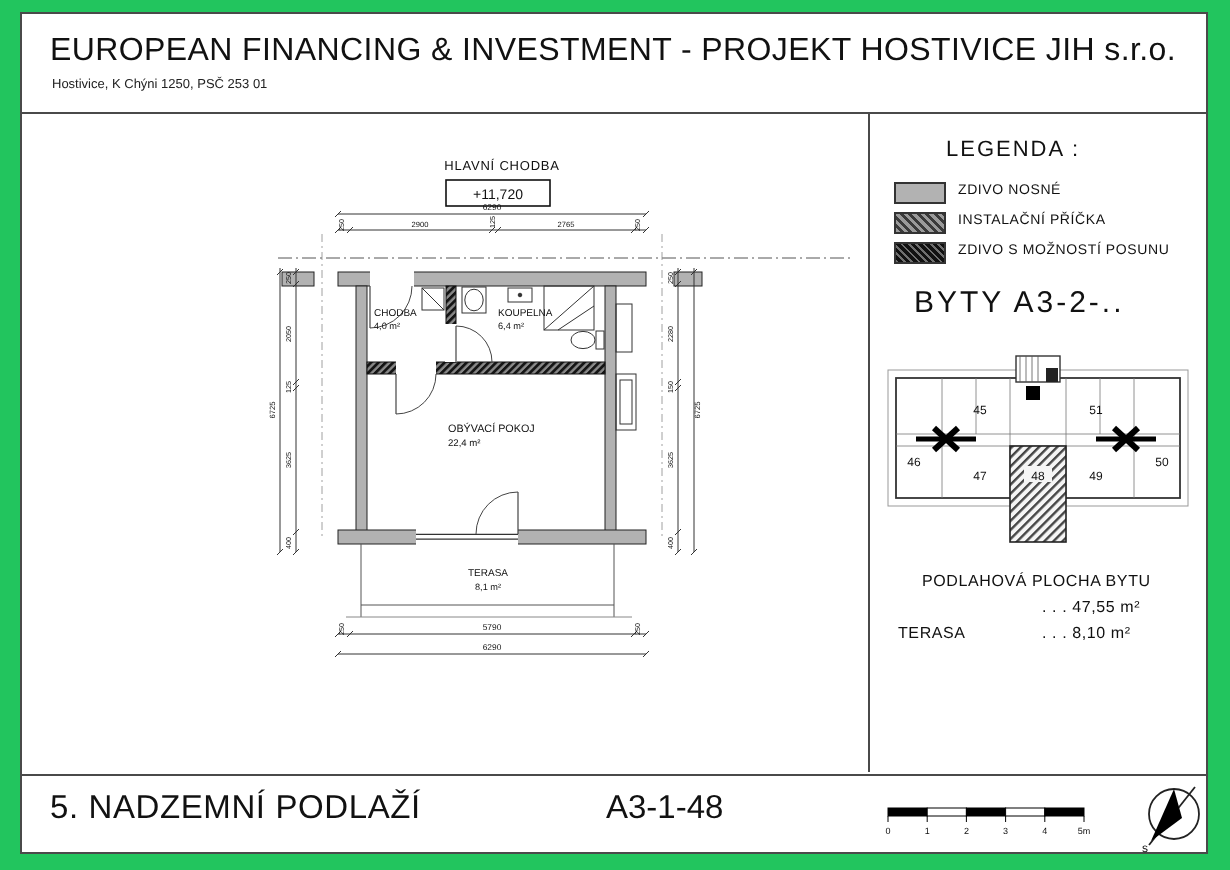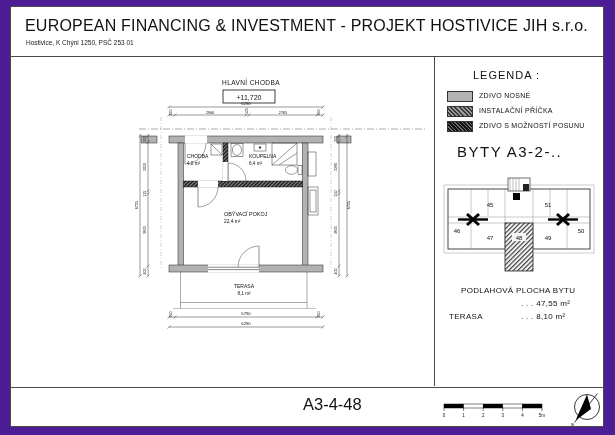"EUROPEAN FINANCING & INVESTMENT -" .page { background: #4c1d95 -> #22c55e }
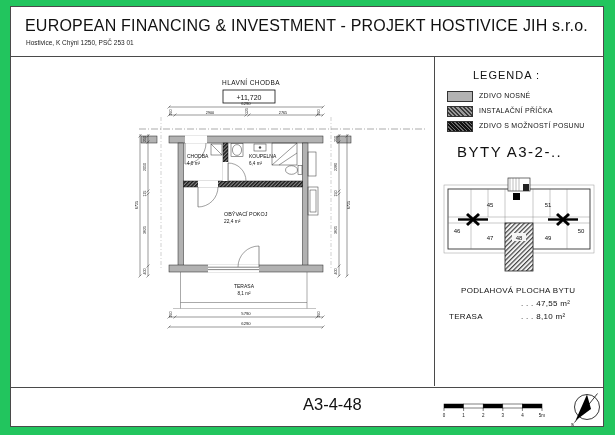"5. NADZEMNÍ PODLAŽÍ" div.abs { html: none -> <div>5. NADZEMNÍ PODLAŽÍ</div> }
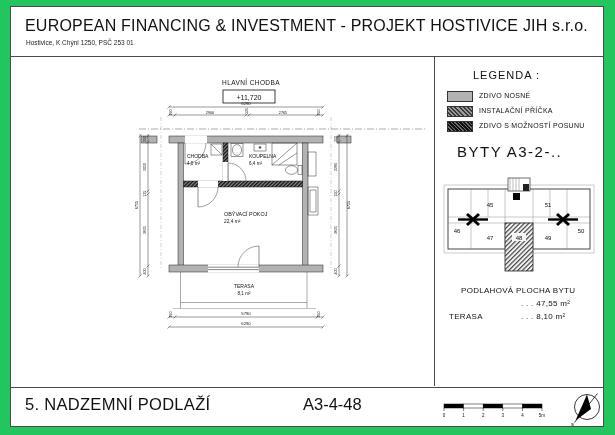"A3-4-48" div.abs { text: A3-4-48 -> A3-1-48 }
